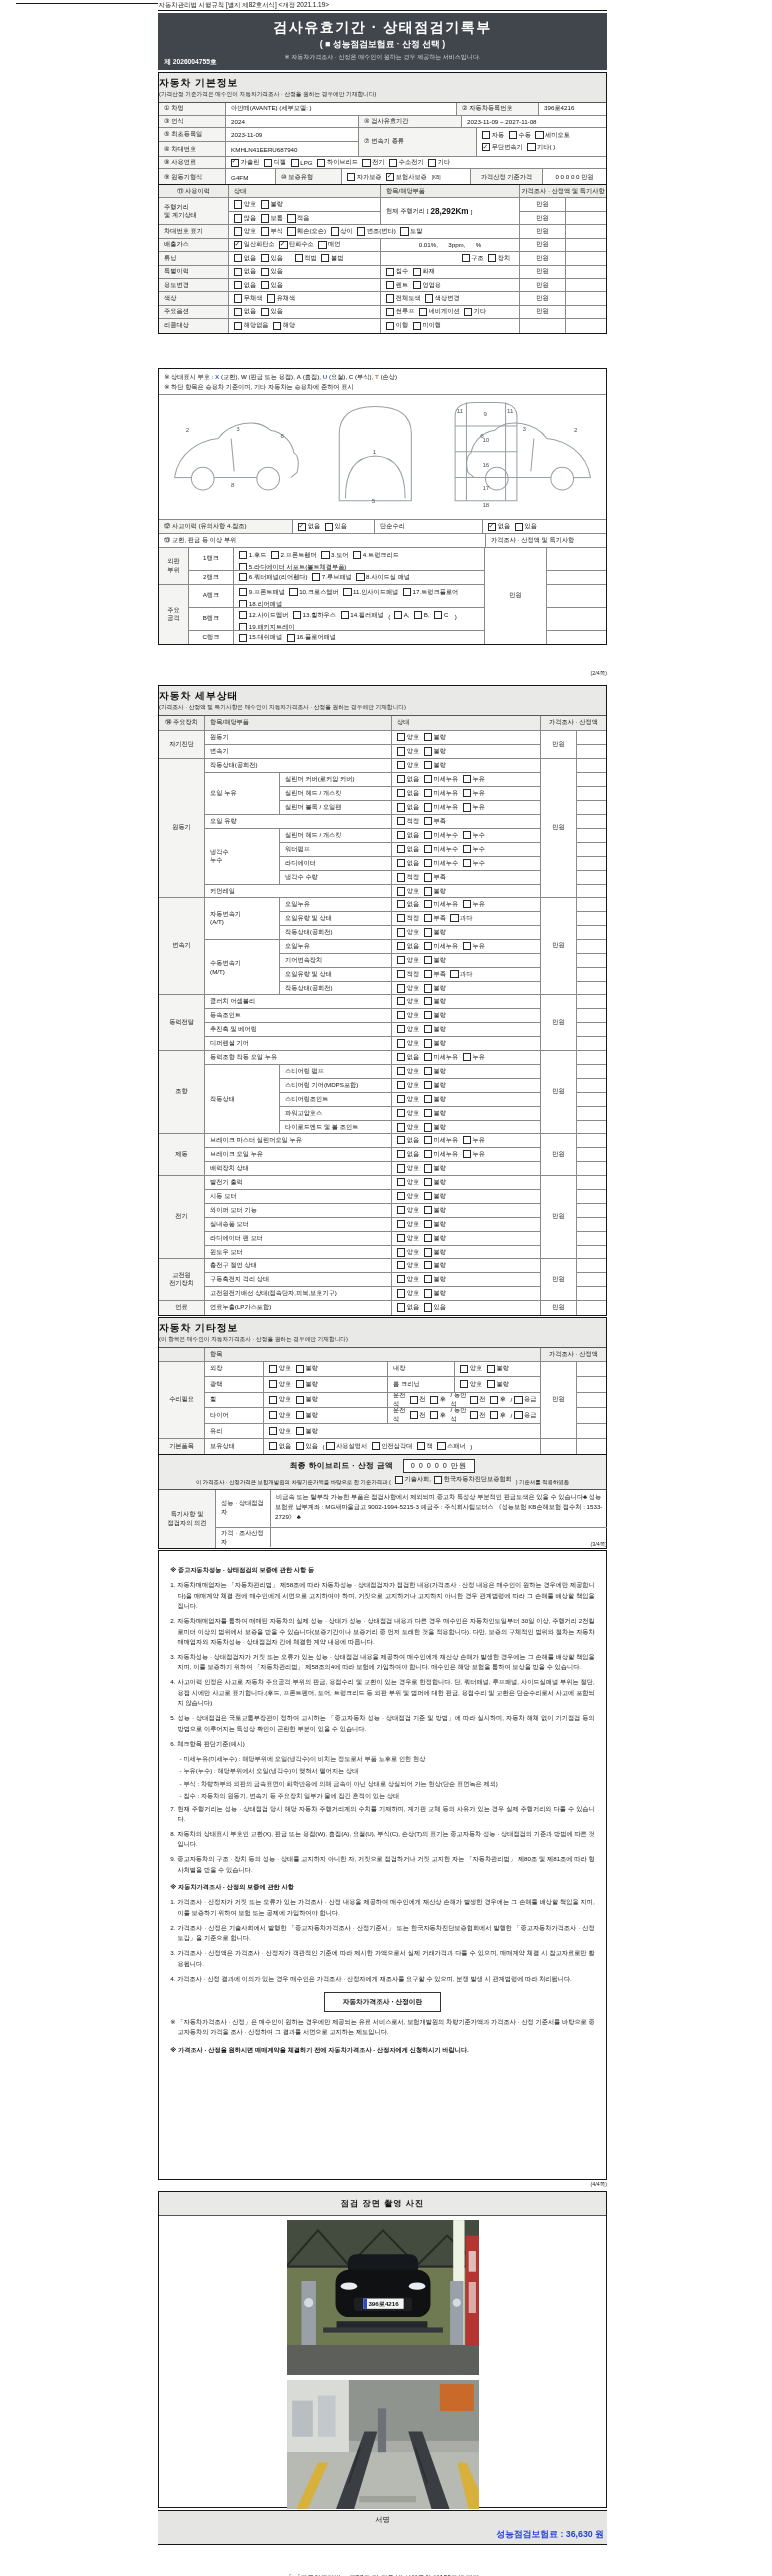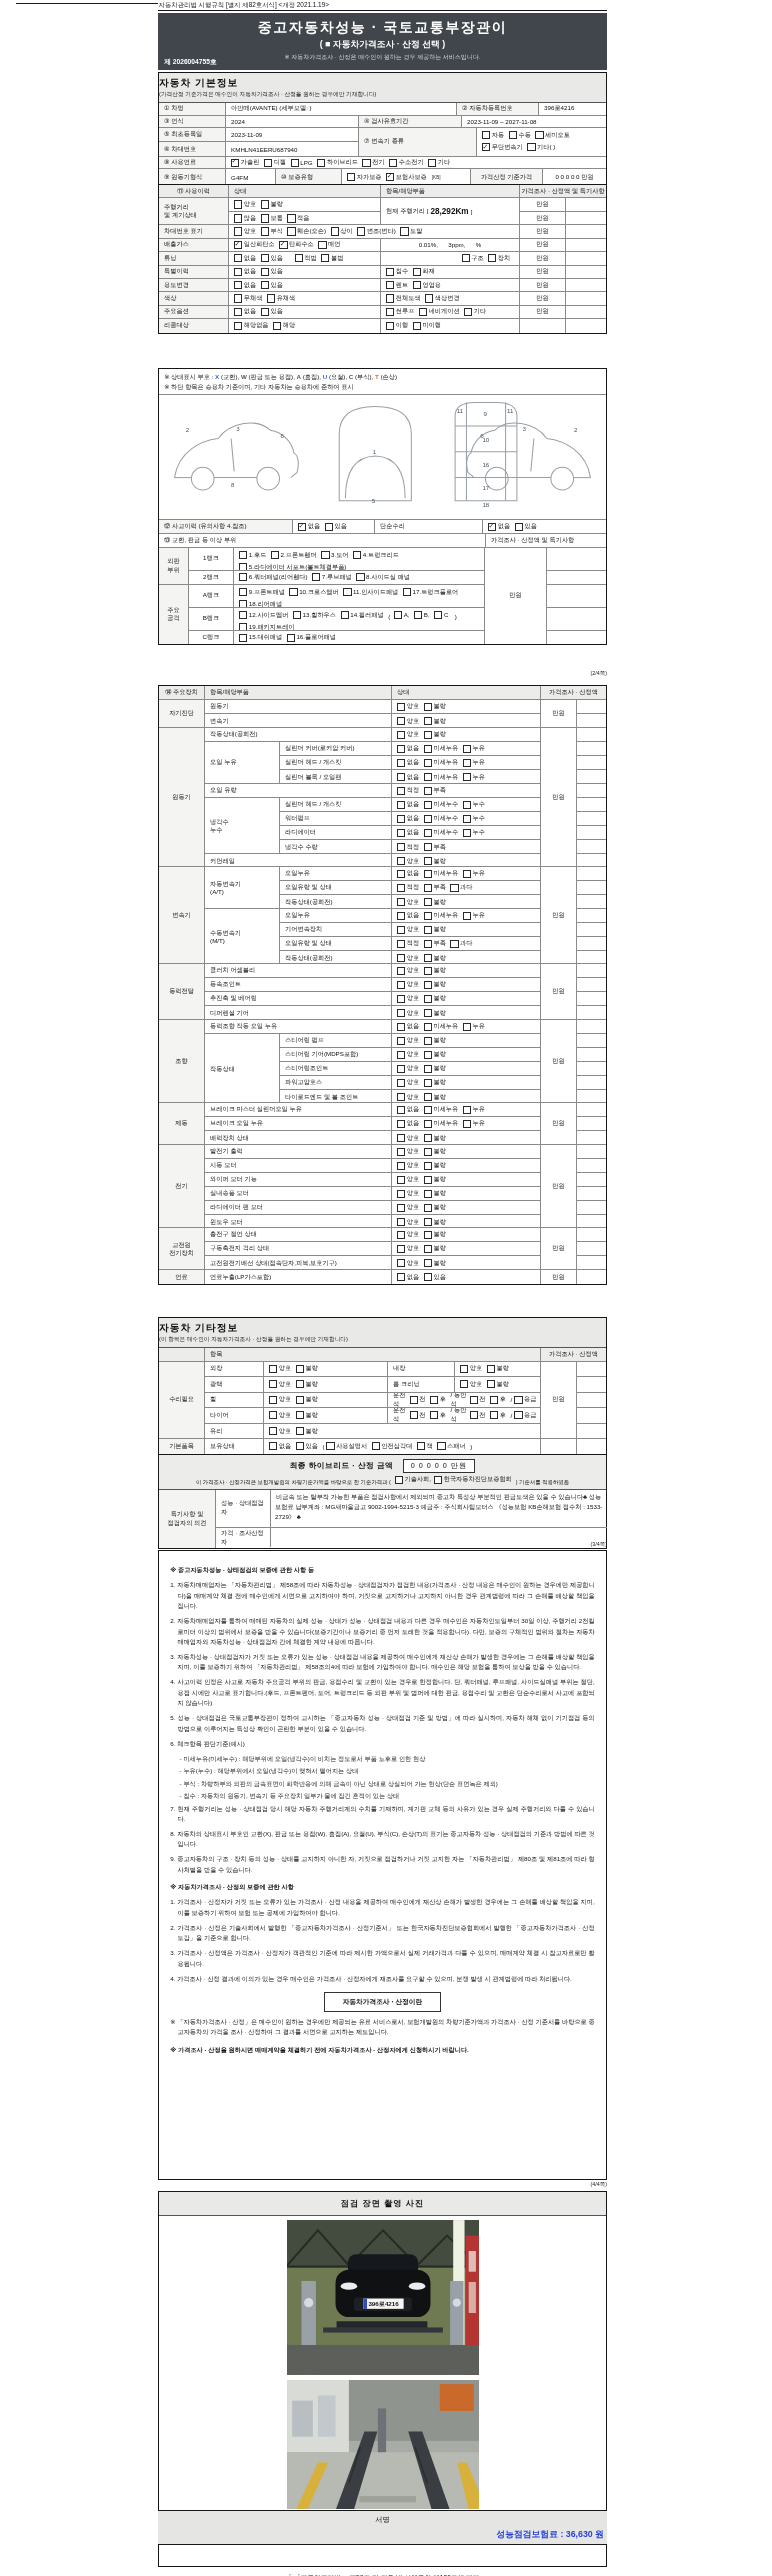"중고자동차성능 · 국토교통부장관이" h1 { text: 중고자동차성능 · 국토교통부장관이 -> 검사유효기간 · 상태점검기록부 }
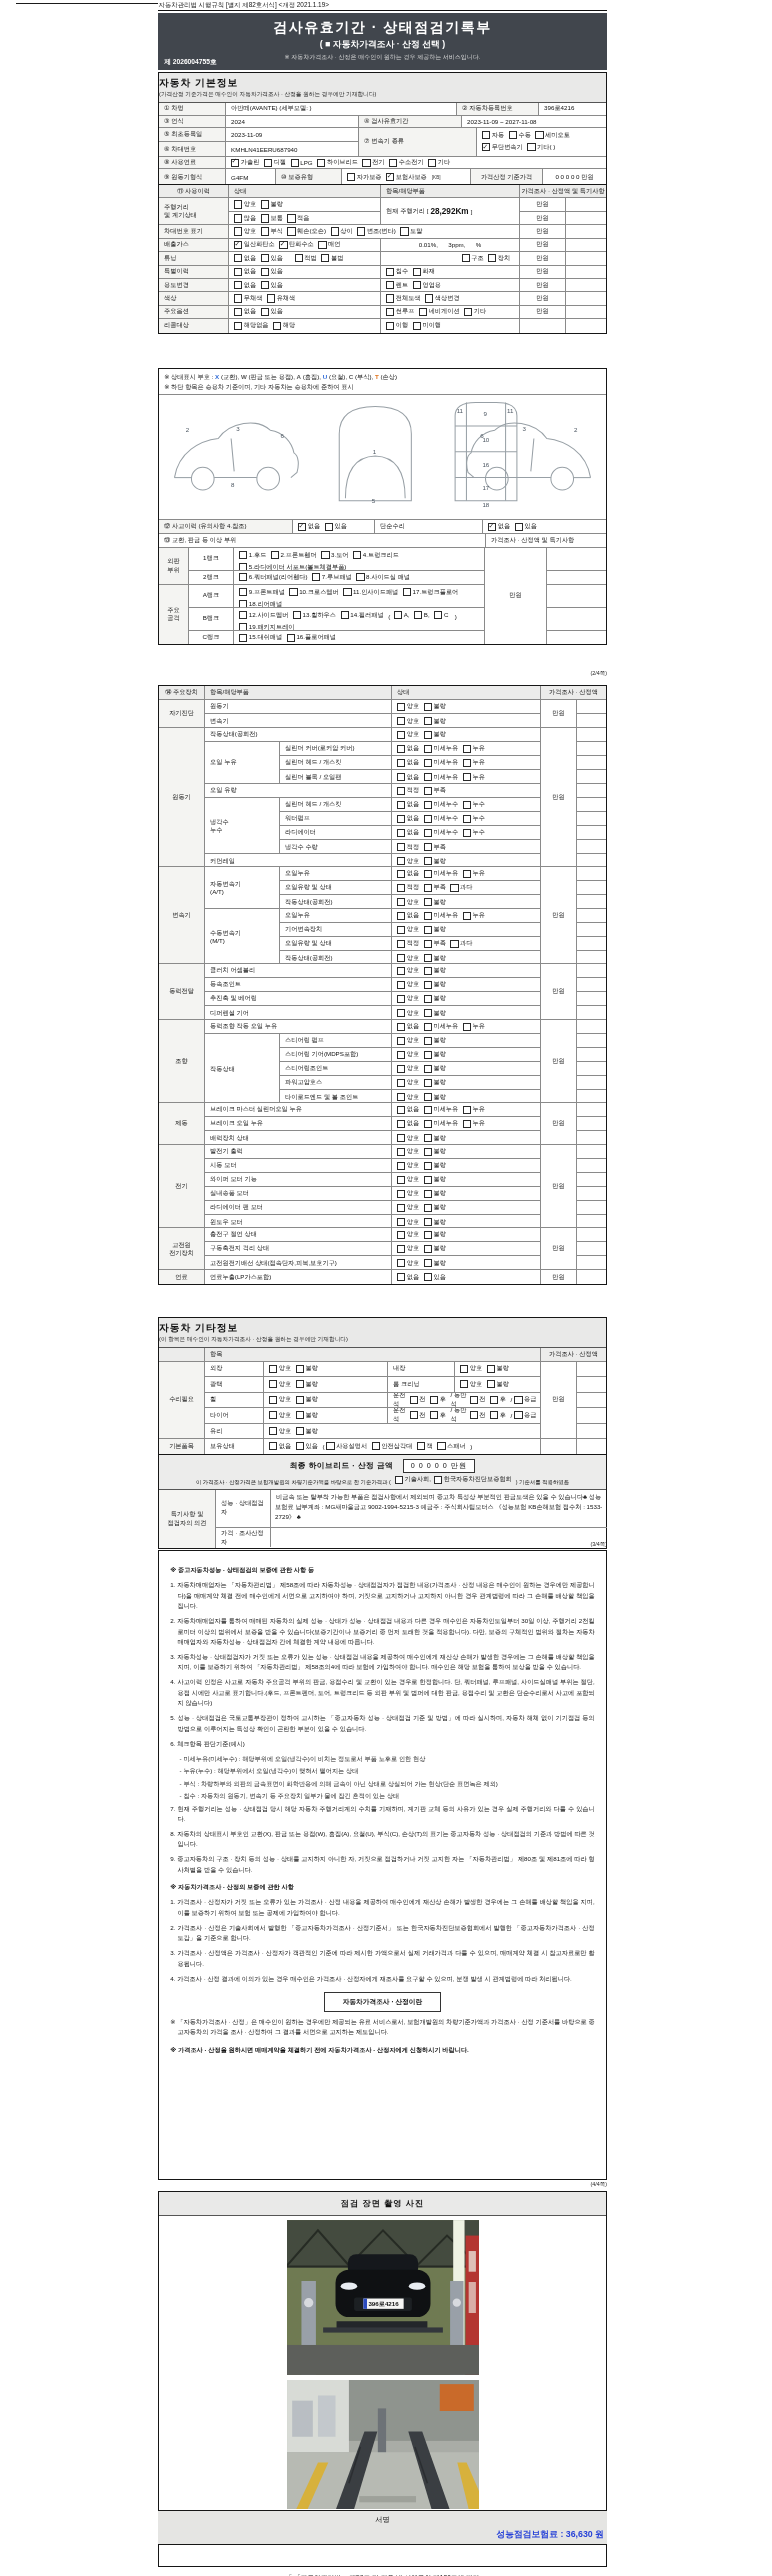"( ■ 자동차가격조사 · 산정" div.sub { text: 자동차가격조사 -> 성능점검보험료 }
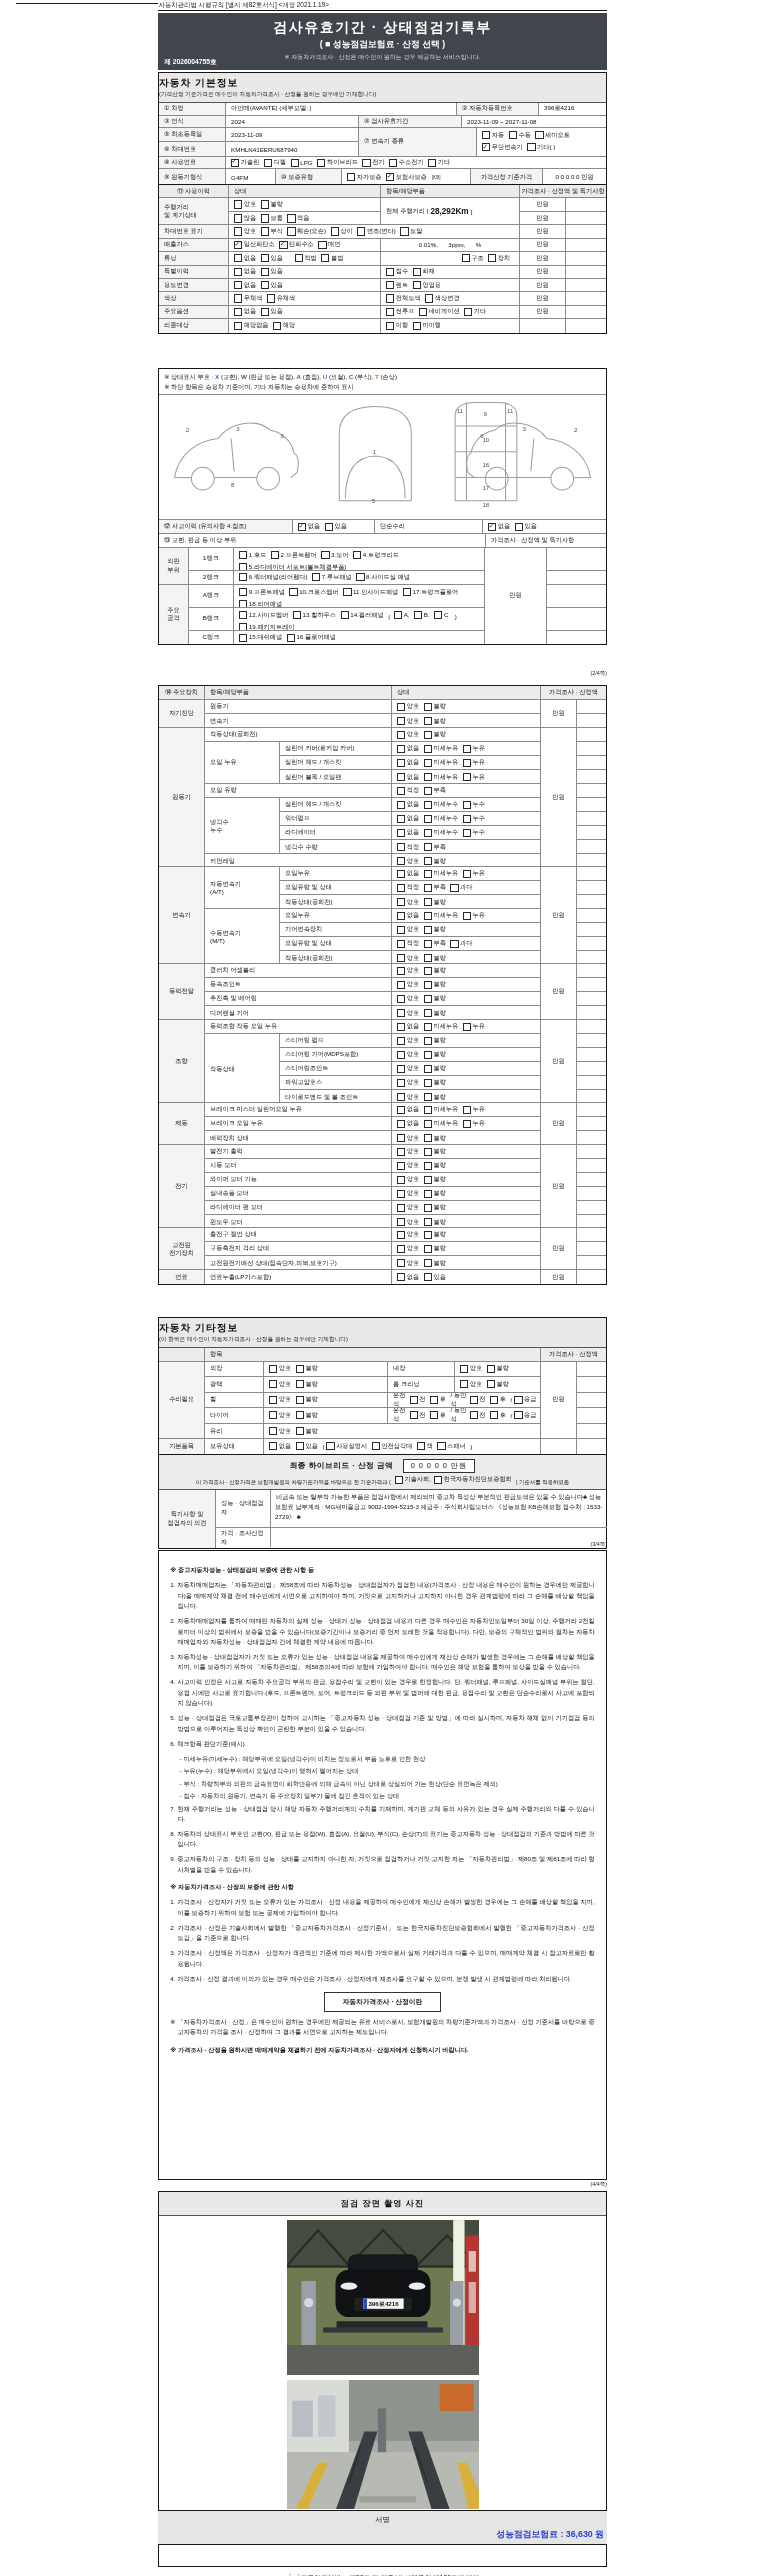"자동차 세부상태" div.band { html: none -> <div> <div>자동차 세부상태</div> <div>(가격조사 · 산정액 및 특기사항은 매수인이 자동차가격조사 · 산정을 원하는 경우에만 기재합니다)</div> </div> }
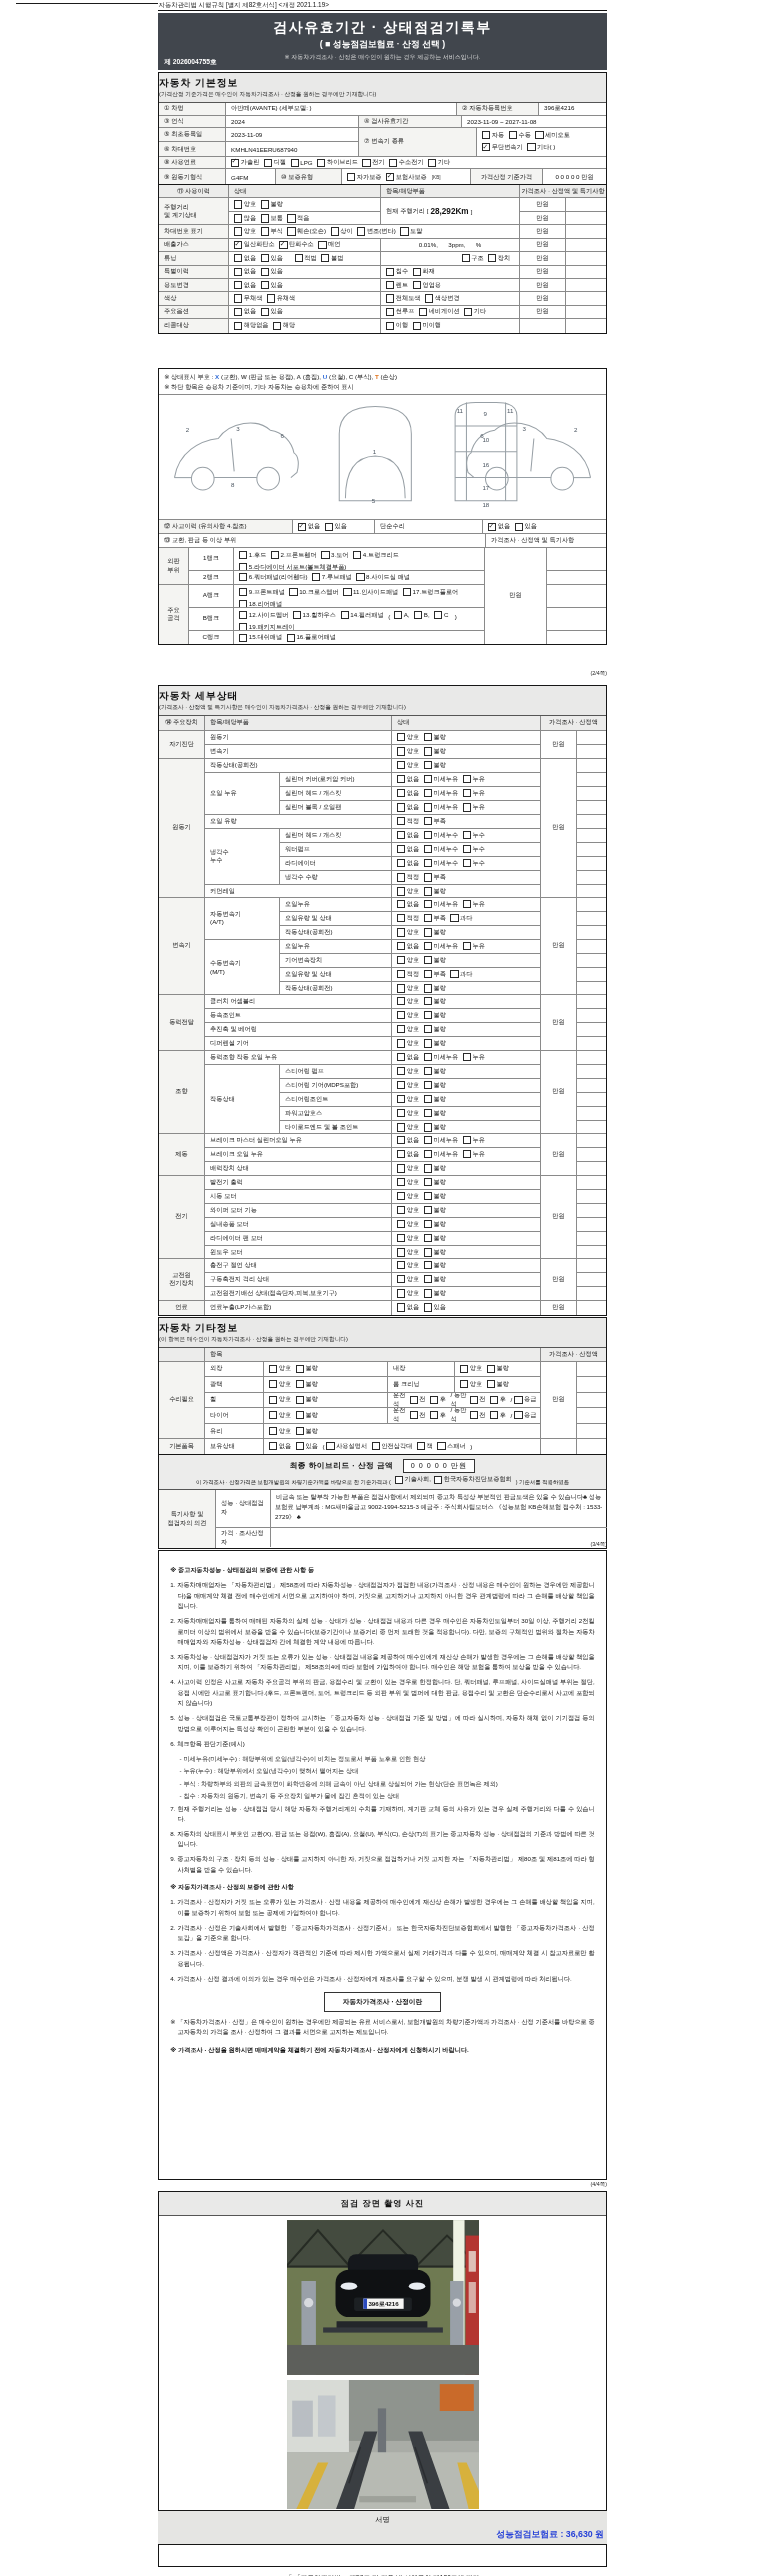"점검 장면 촬영 사진" div.sec { height: 376px -> 317px }
